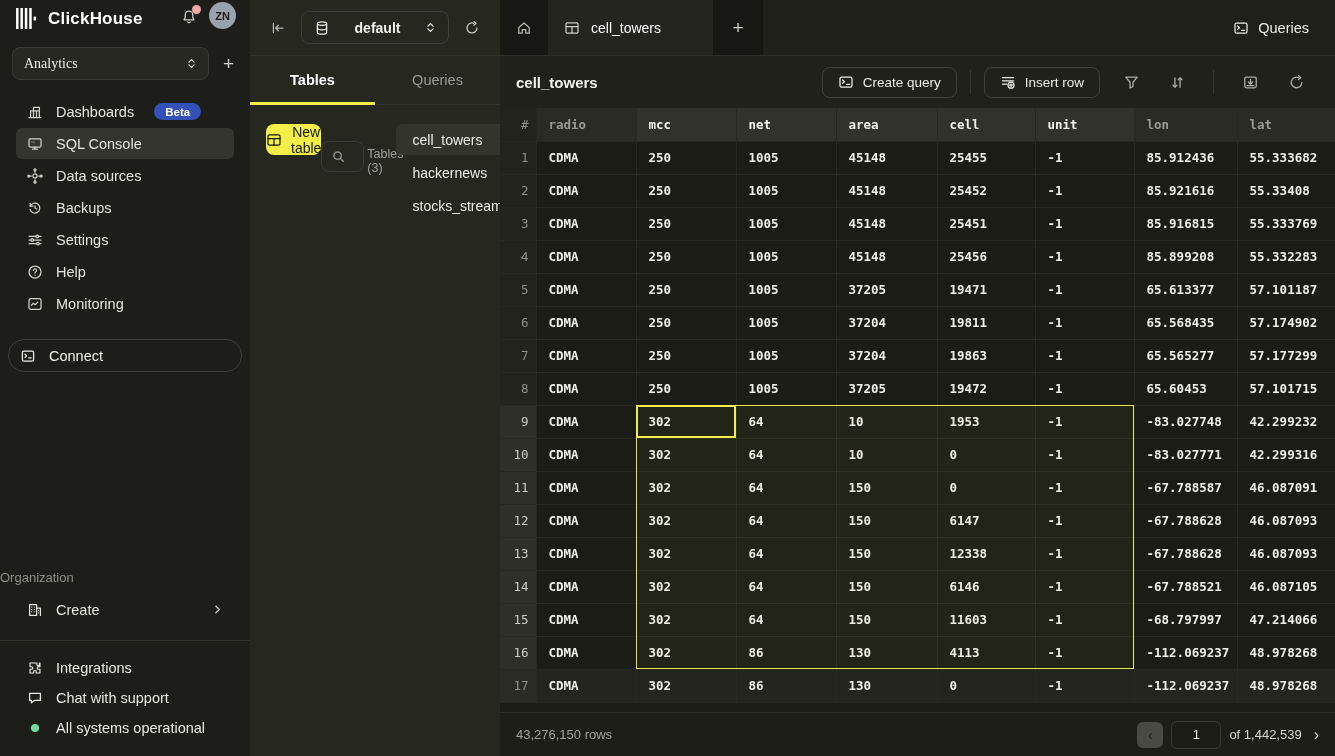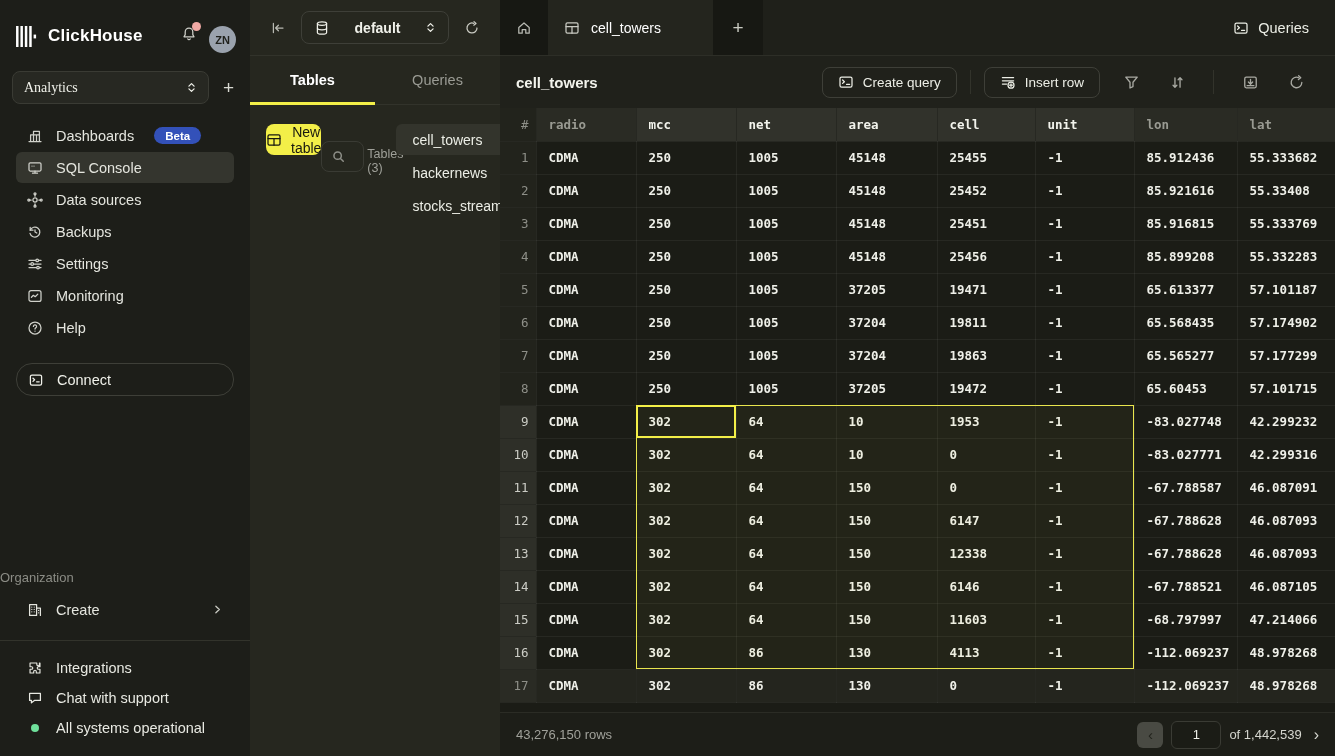"ClickHouse" .sb-head { align-items: flex-start -> flex-end; padding: 26px 14px 8px 16px -> 2px 14px 8px 16px }
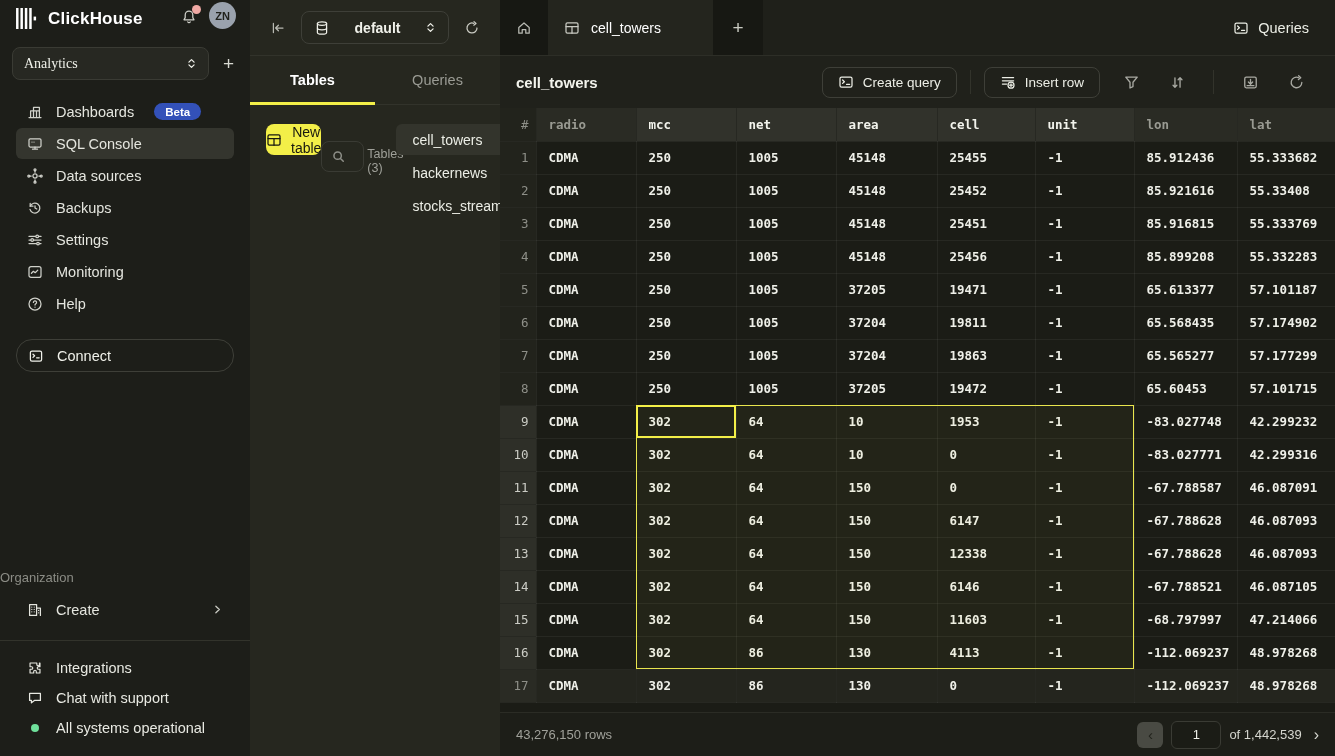"Monitoring" div.nav-item { order: before "Help" -> after "Help" }
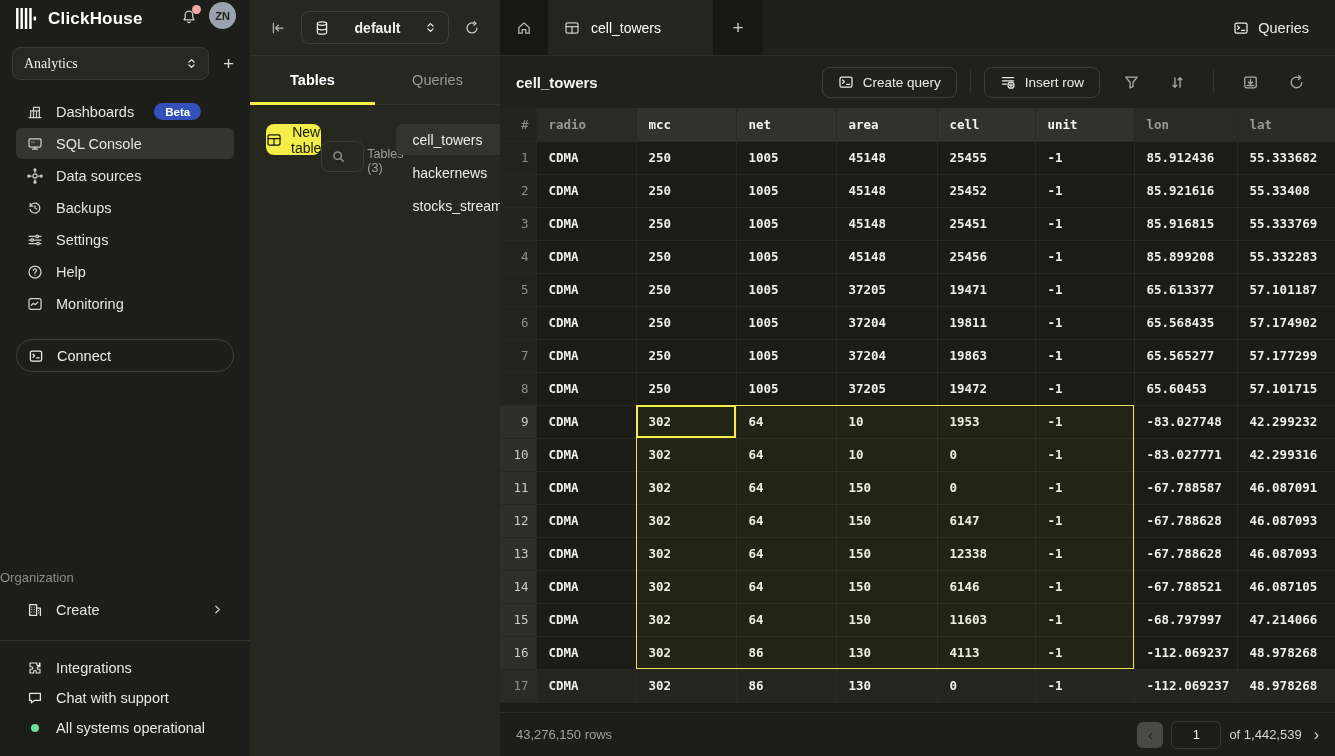"Connect" .connect { margin: 20px 16px 0 -> 20px 8px 0 }
